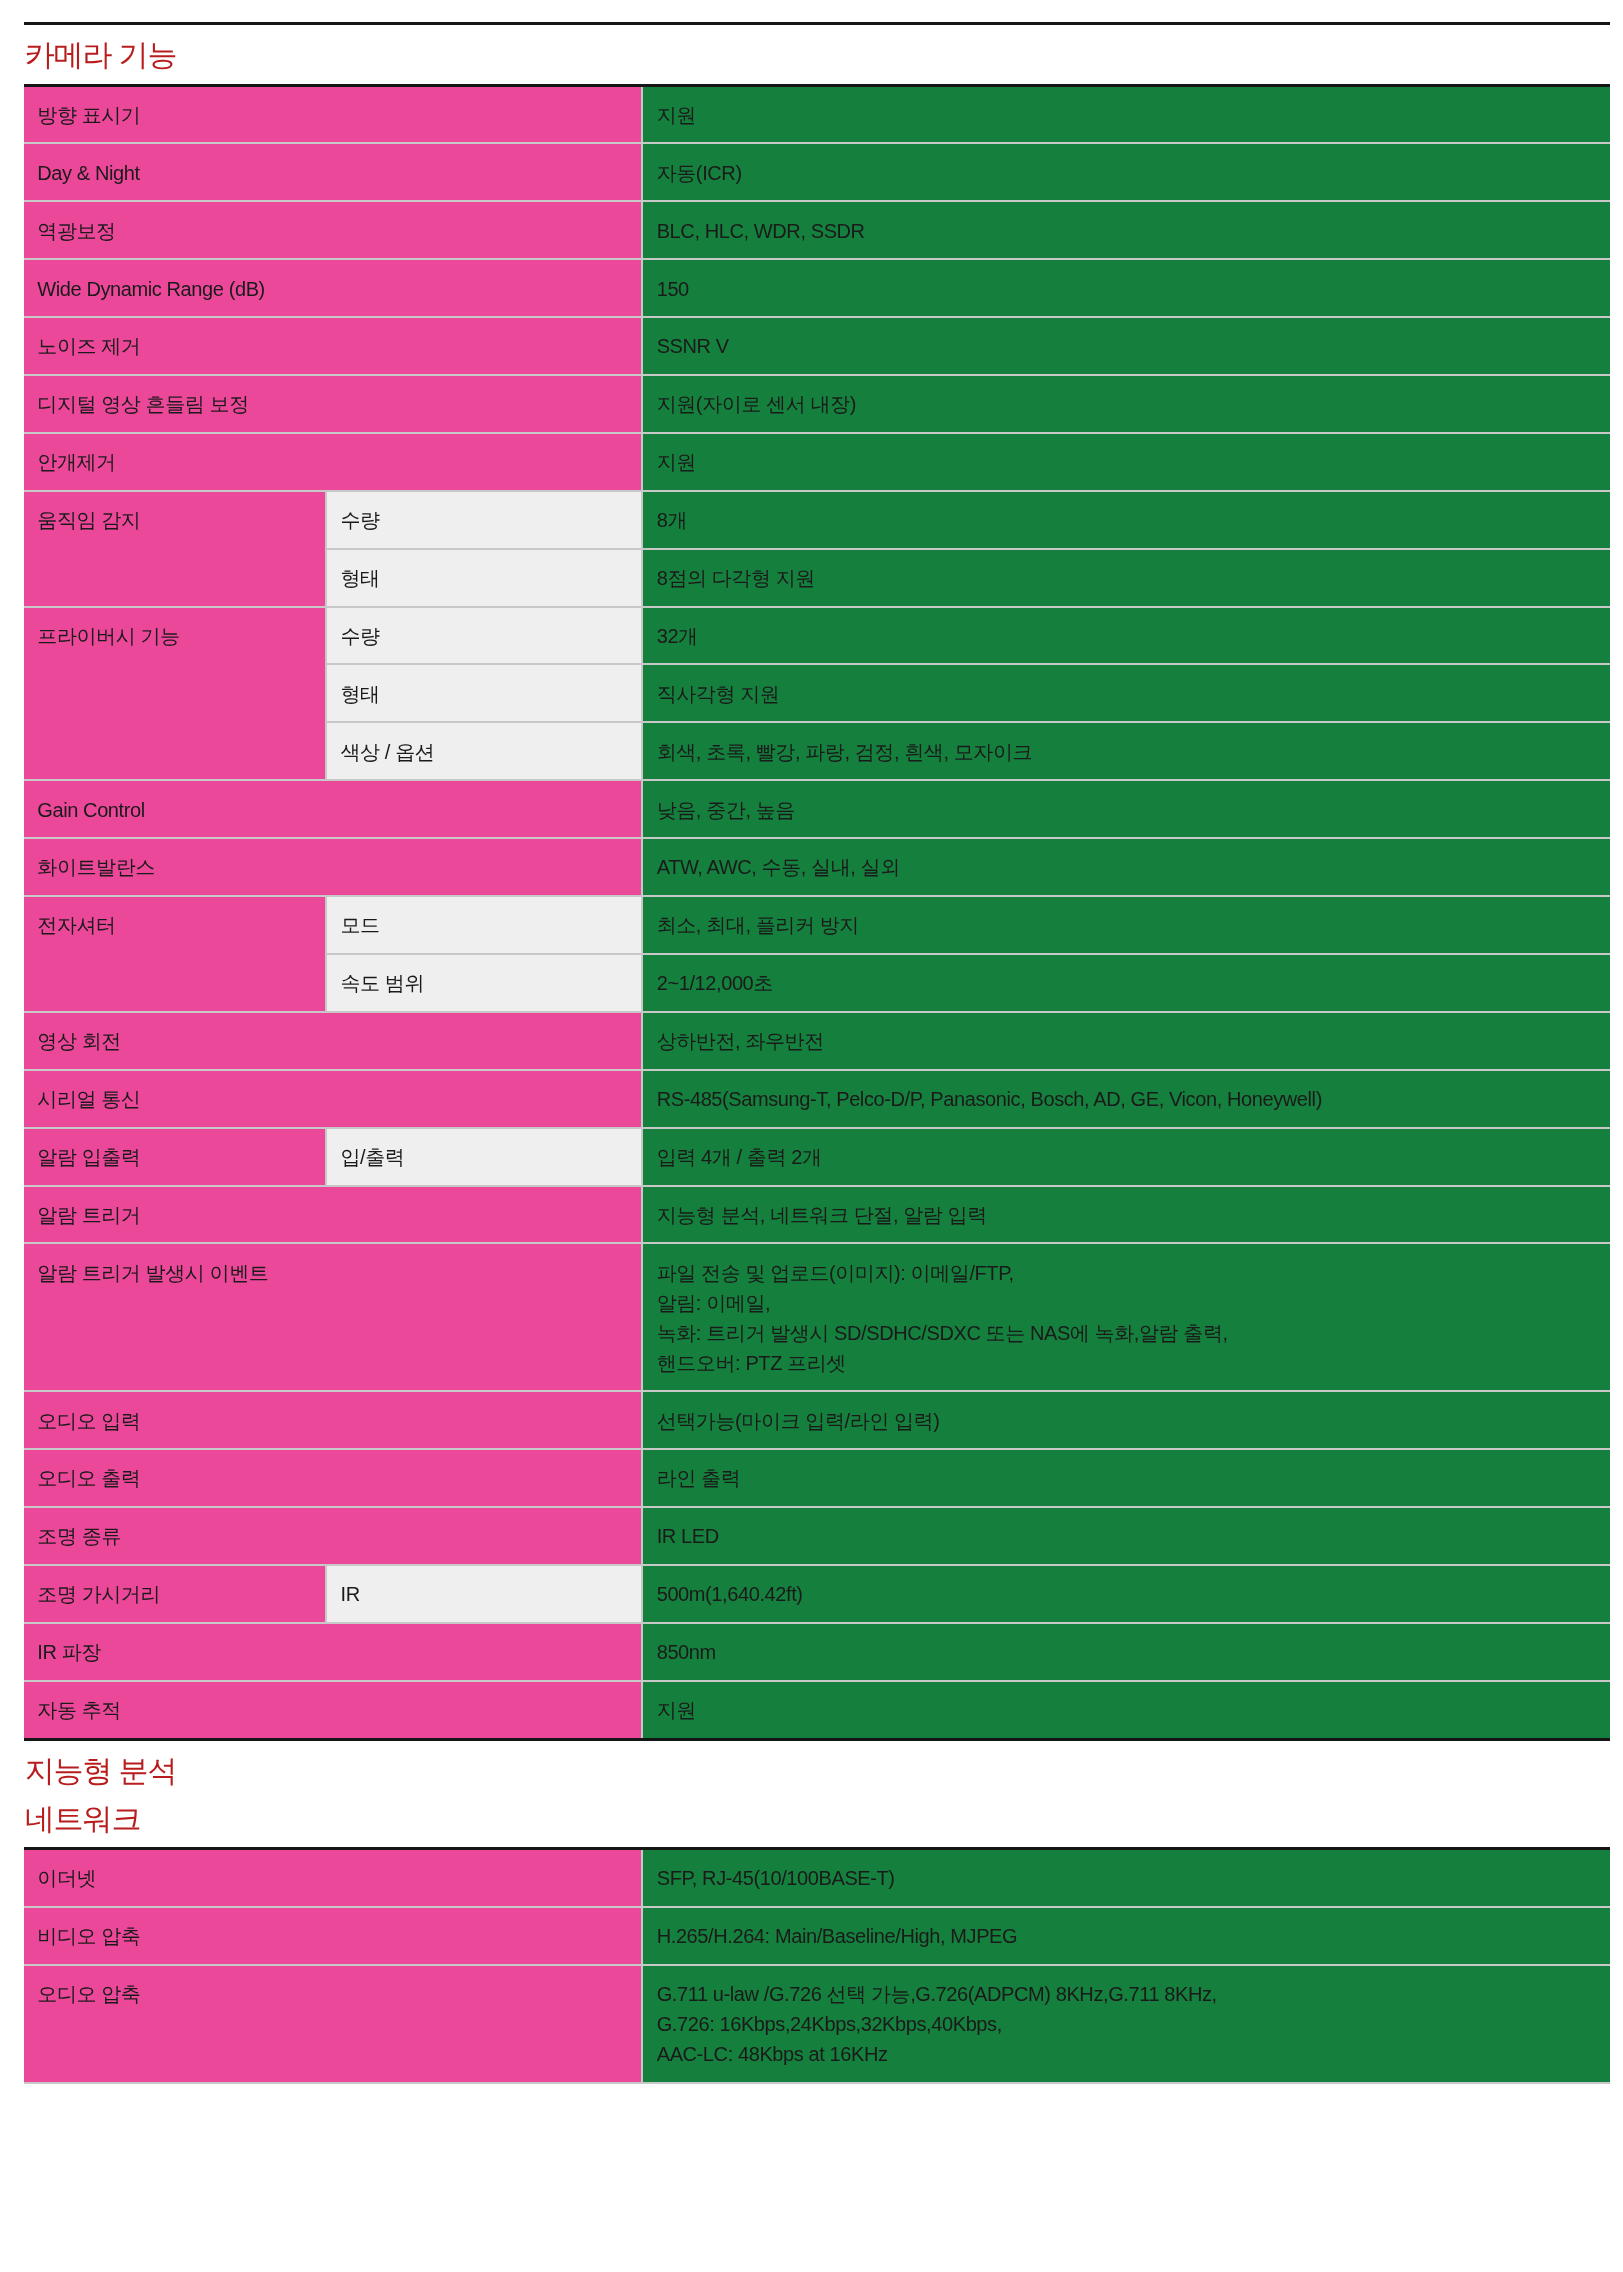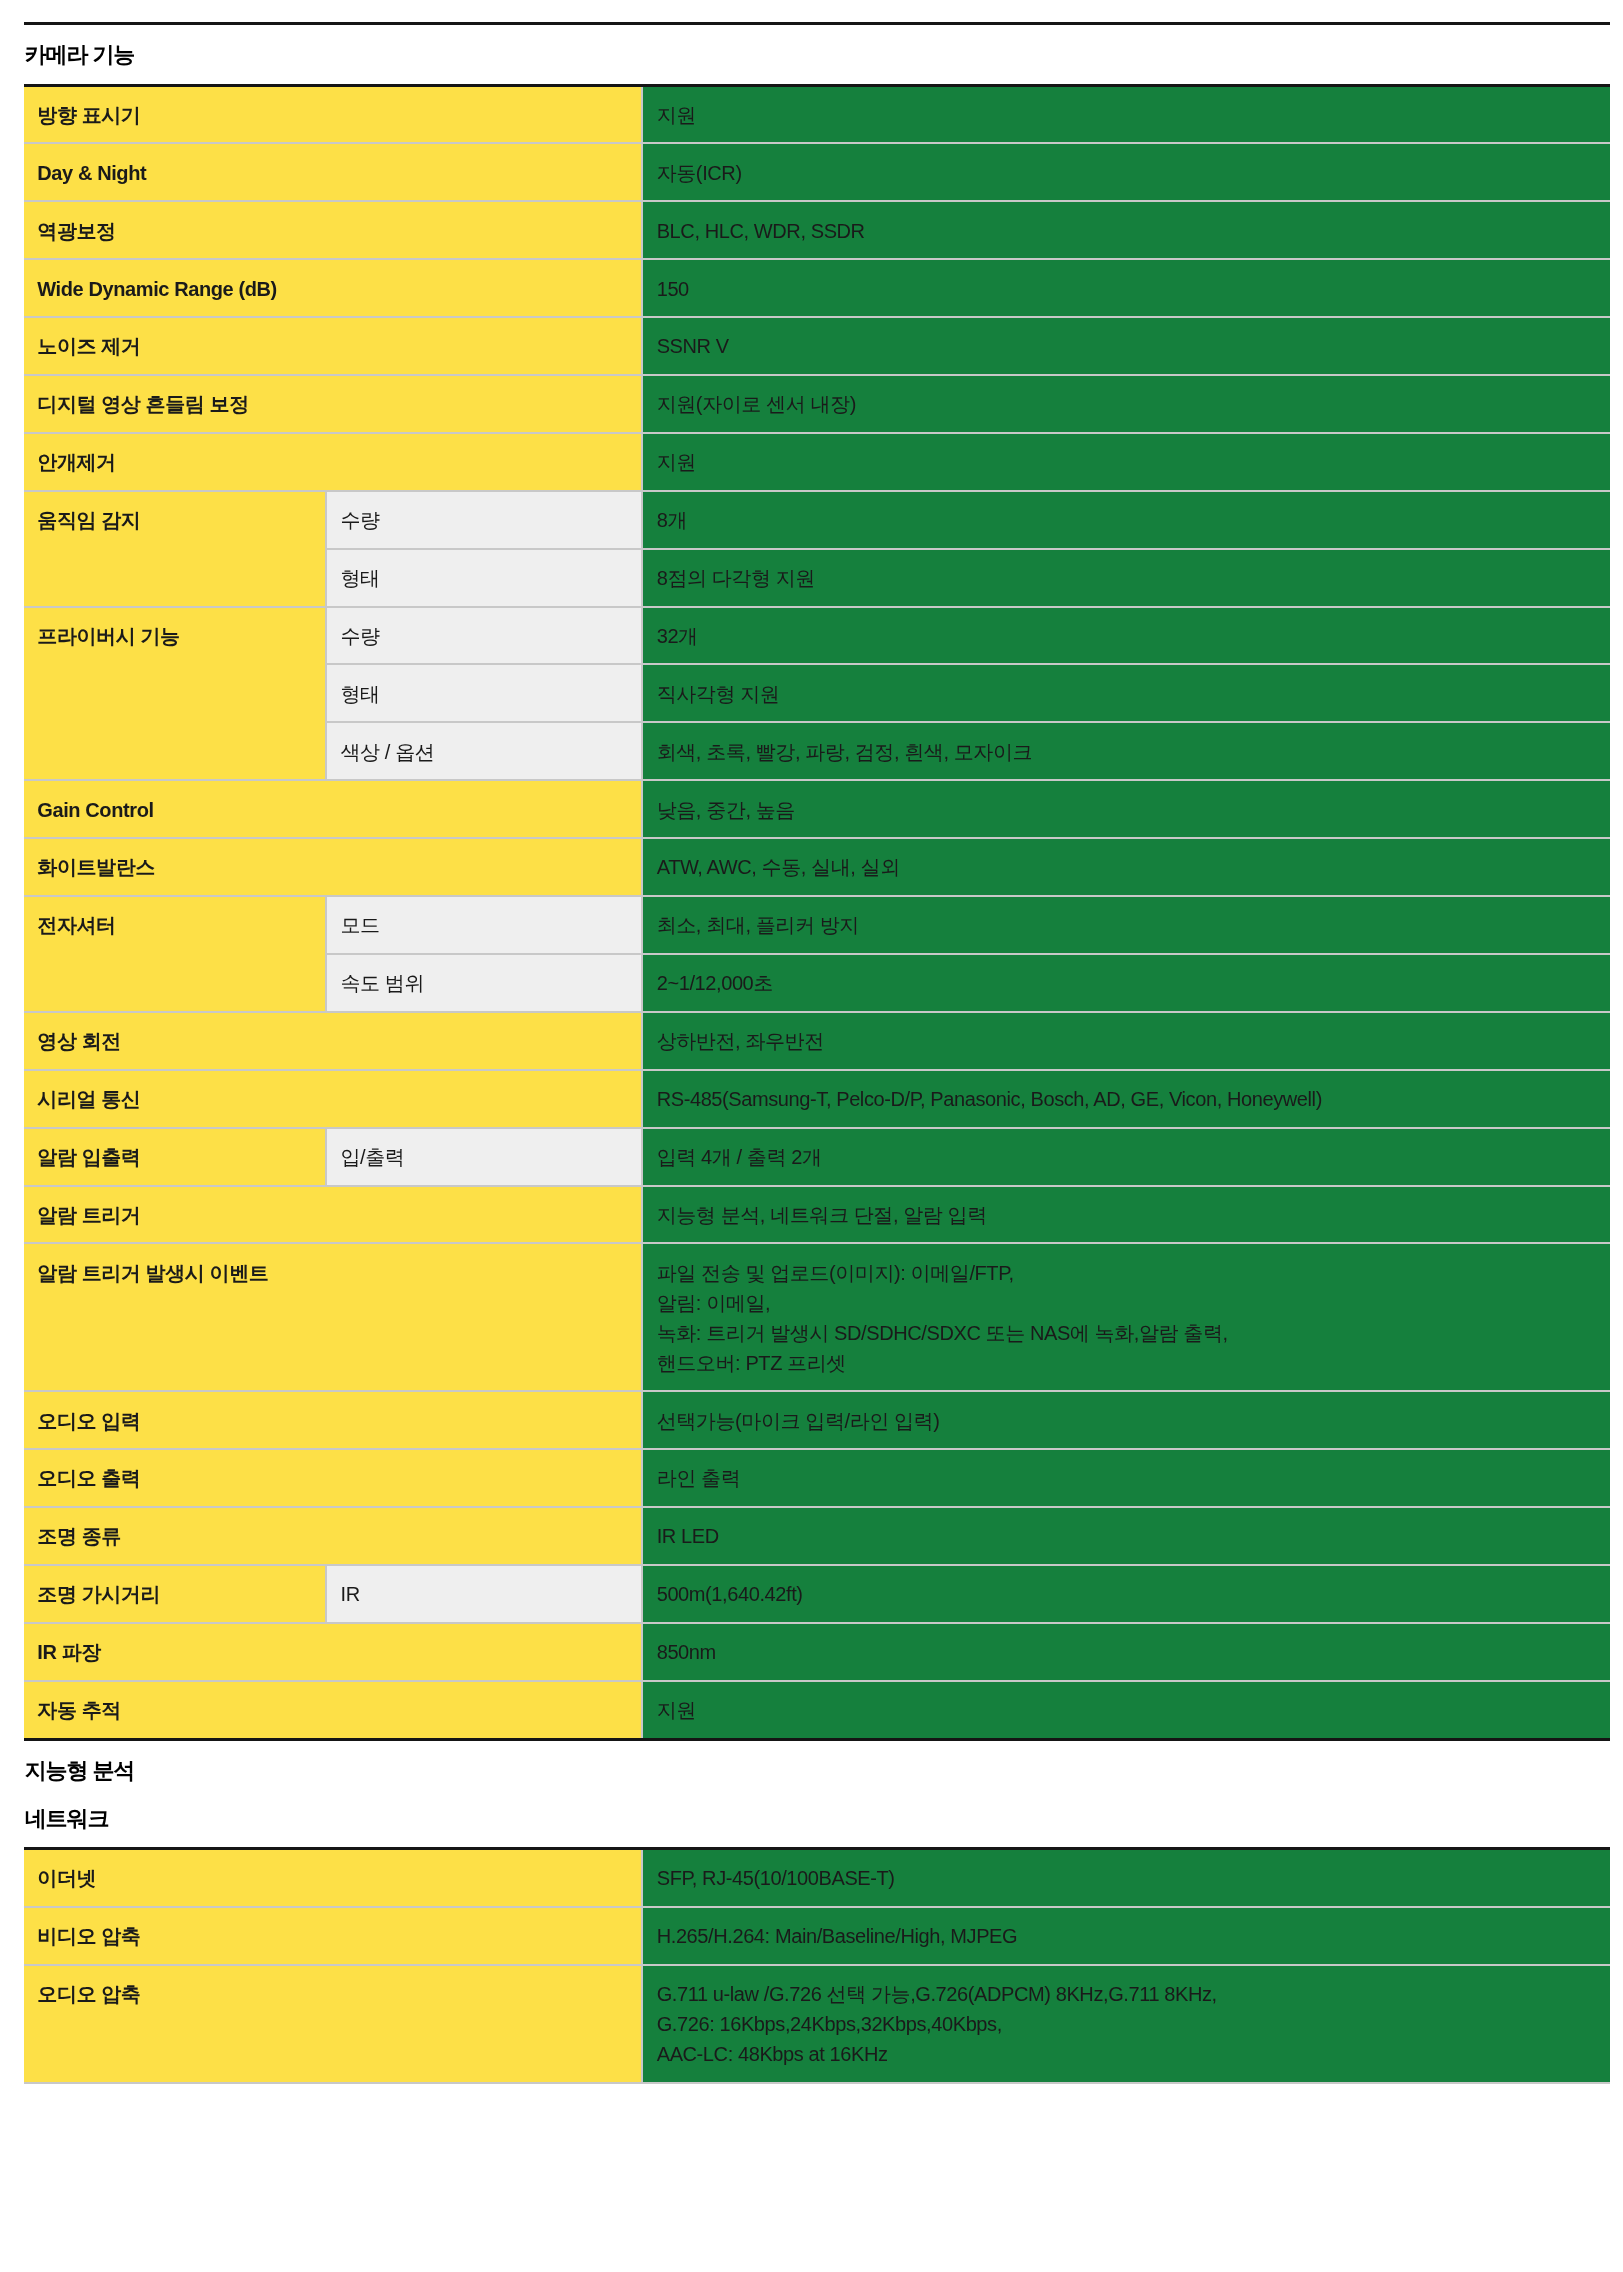"카메라 기능" h2.section-title { color: #000000 -> #b91c1c; font-size: 22px -> 30px; font-weight: 700 -> 400 }
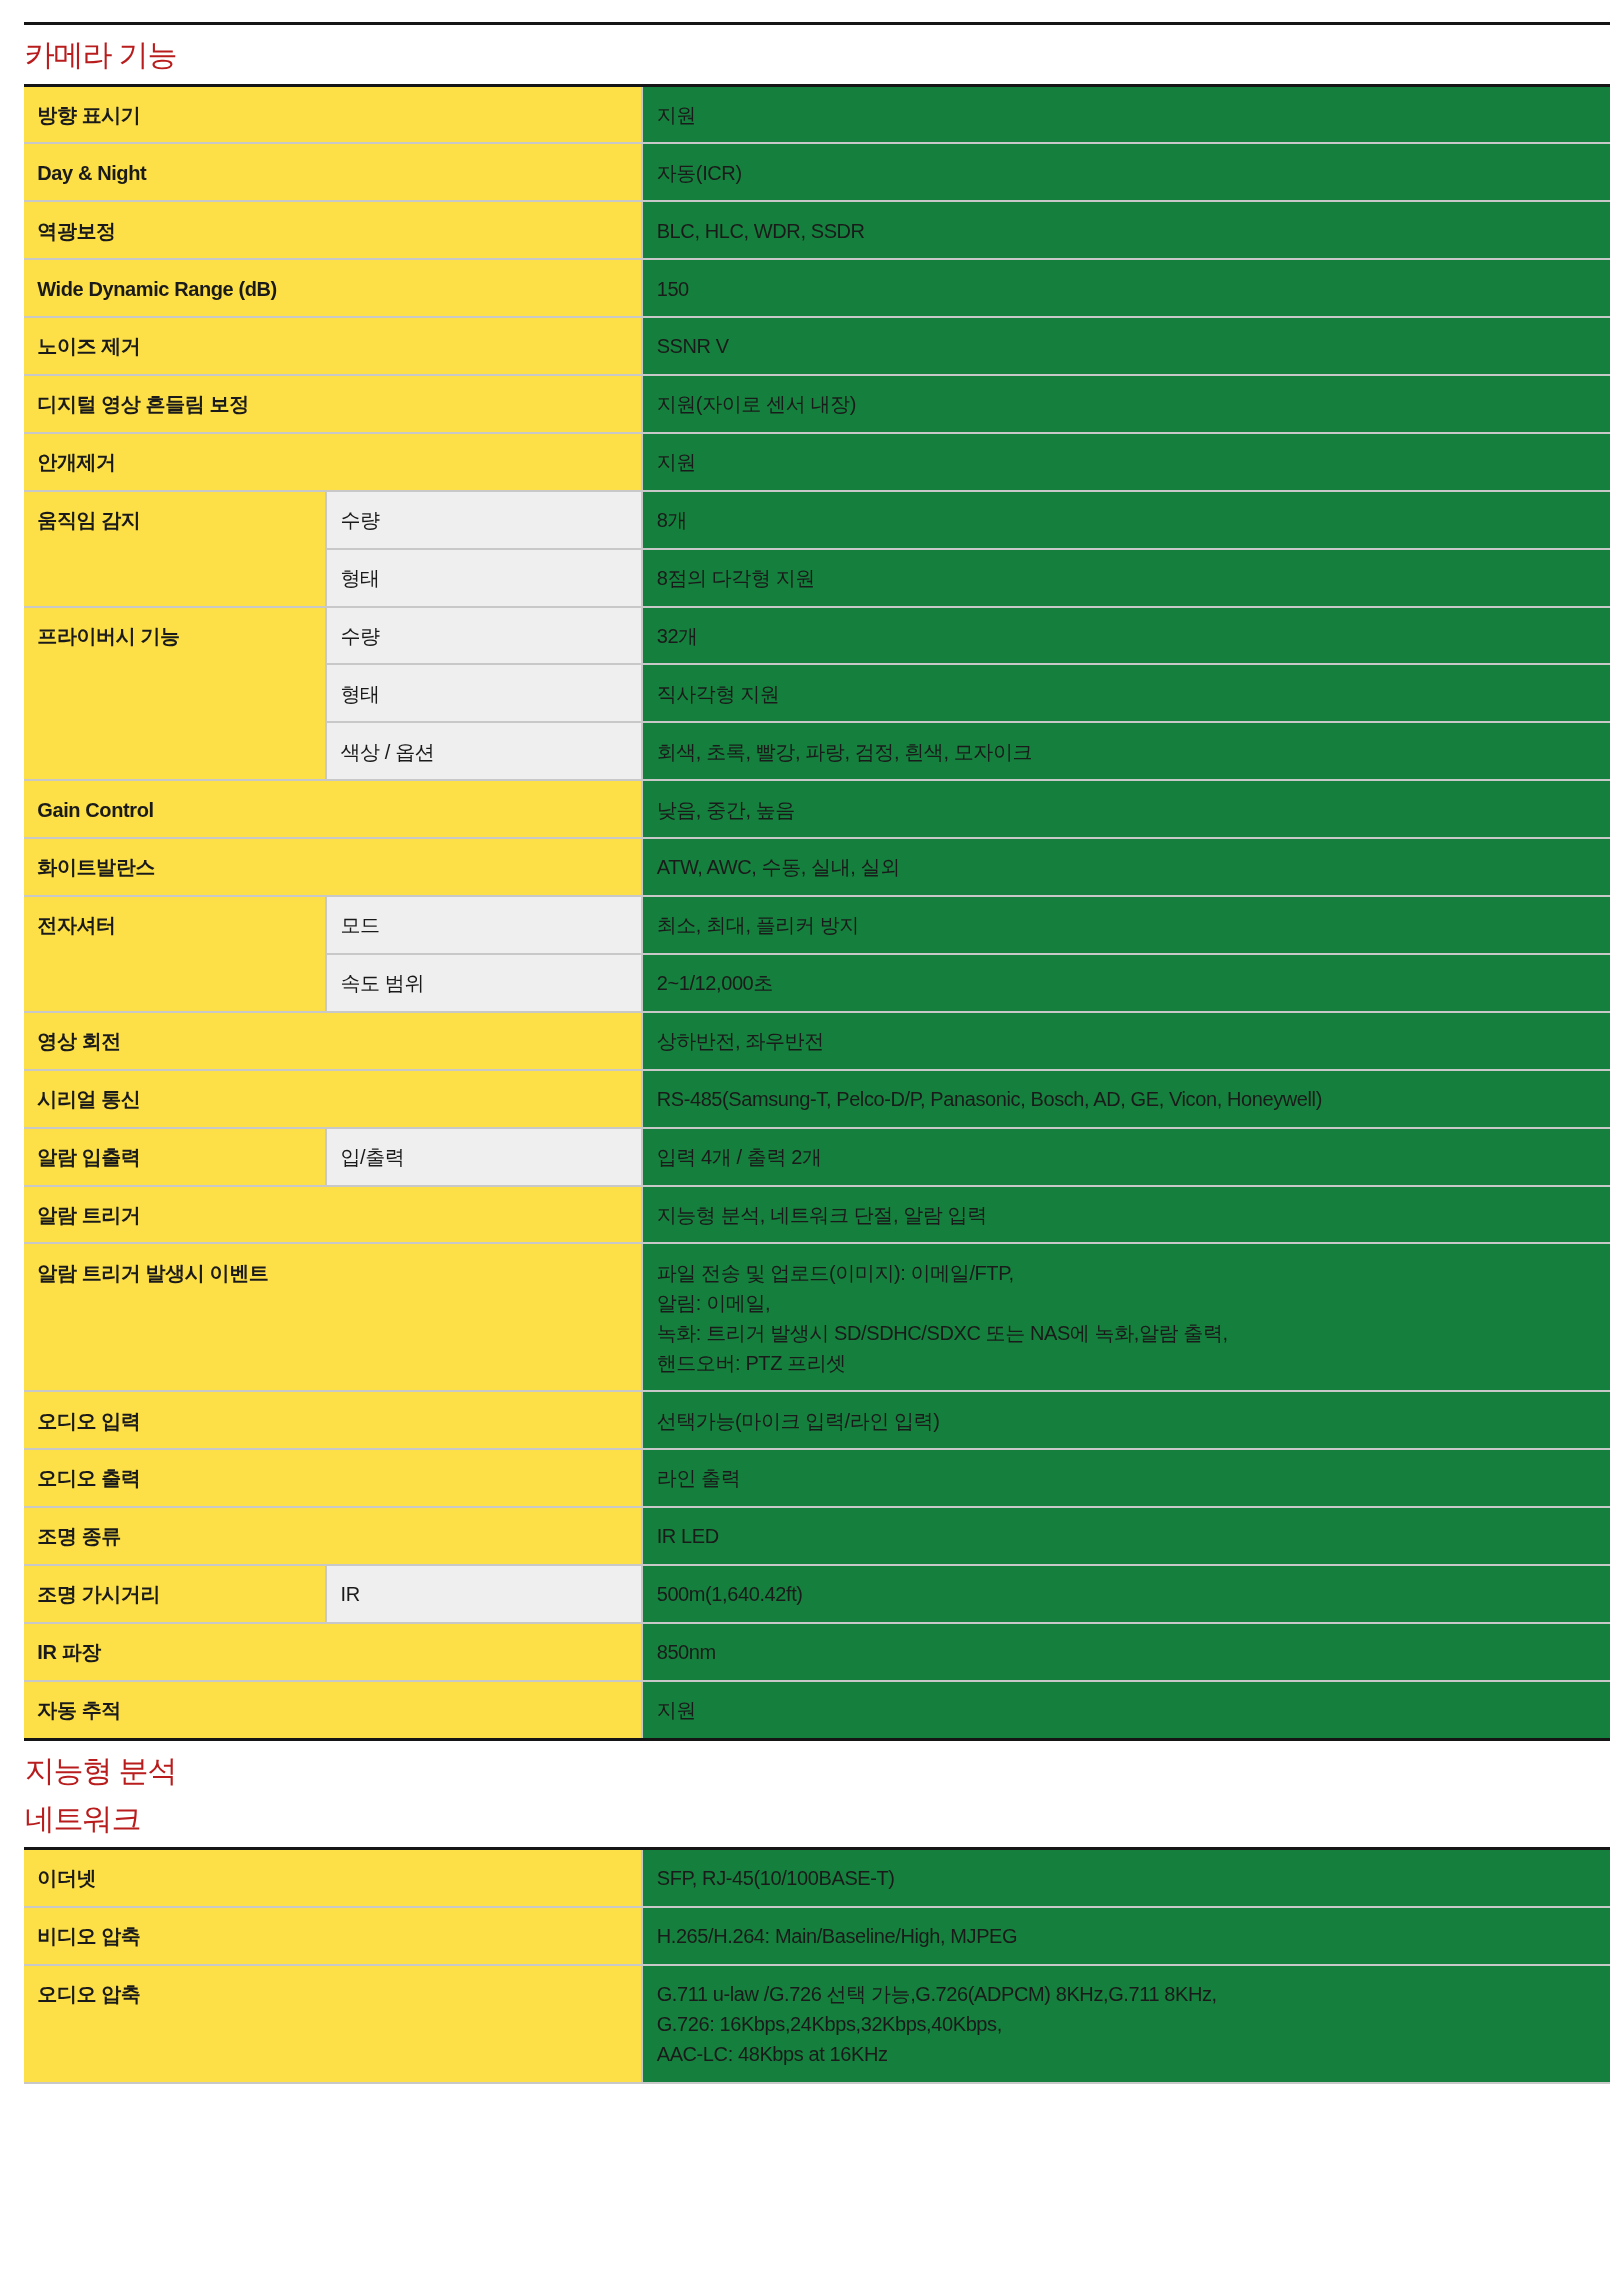"방향 표시기" td.lbl { background: #fde047 -> #ec4899; font-weight: 700 -> 400 }
